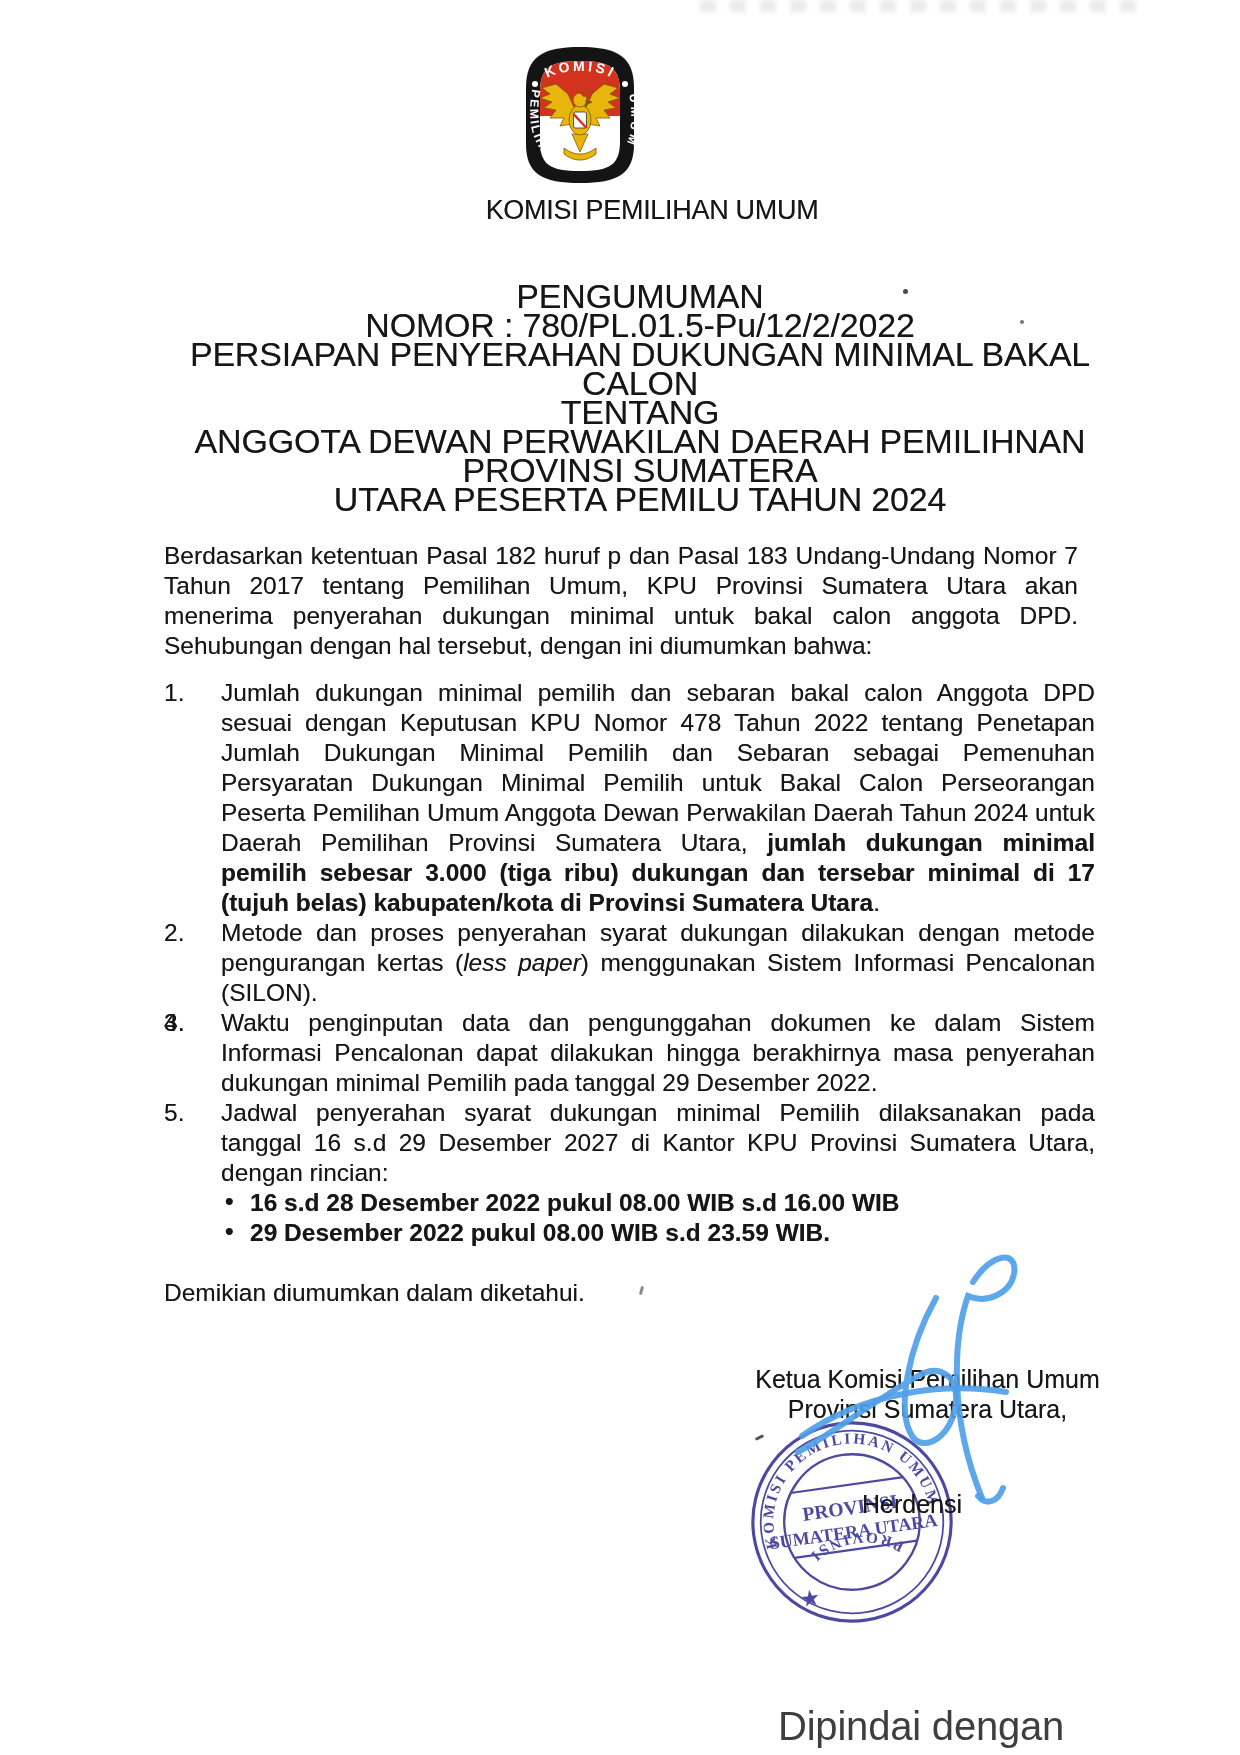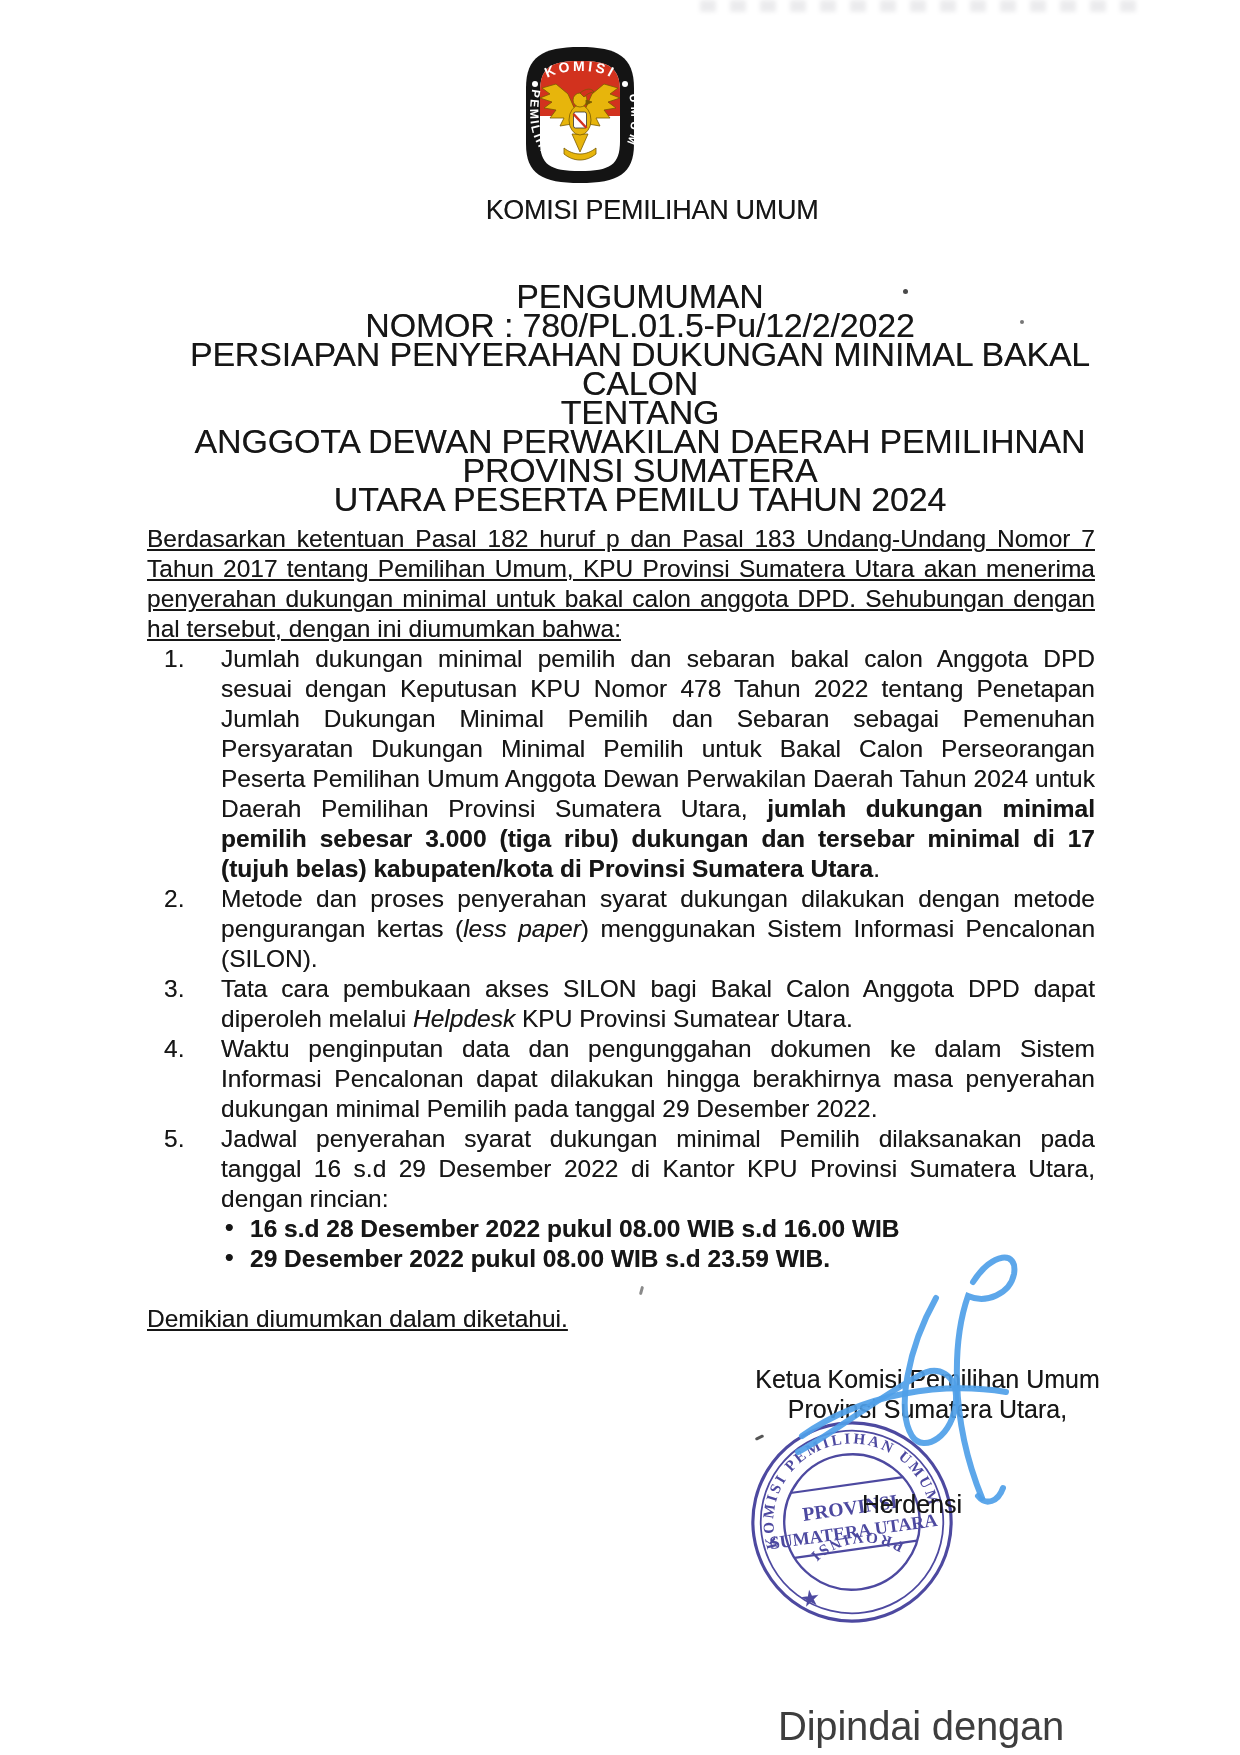"Berdasarkan ketentuan Pasal 182 huruf" .body p { margin: 0 -> 17px; text-decoration: underline -> none }
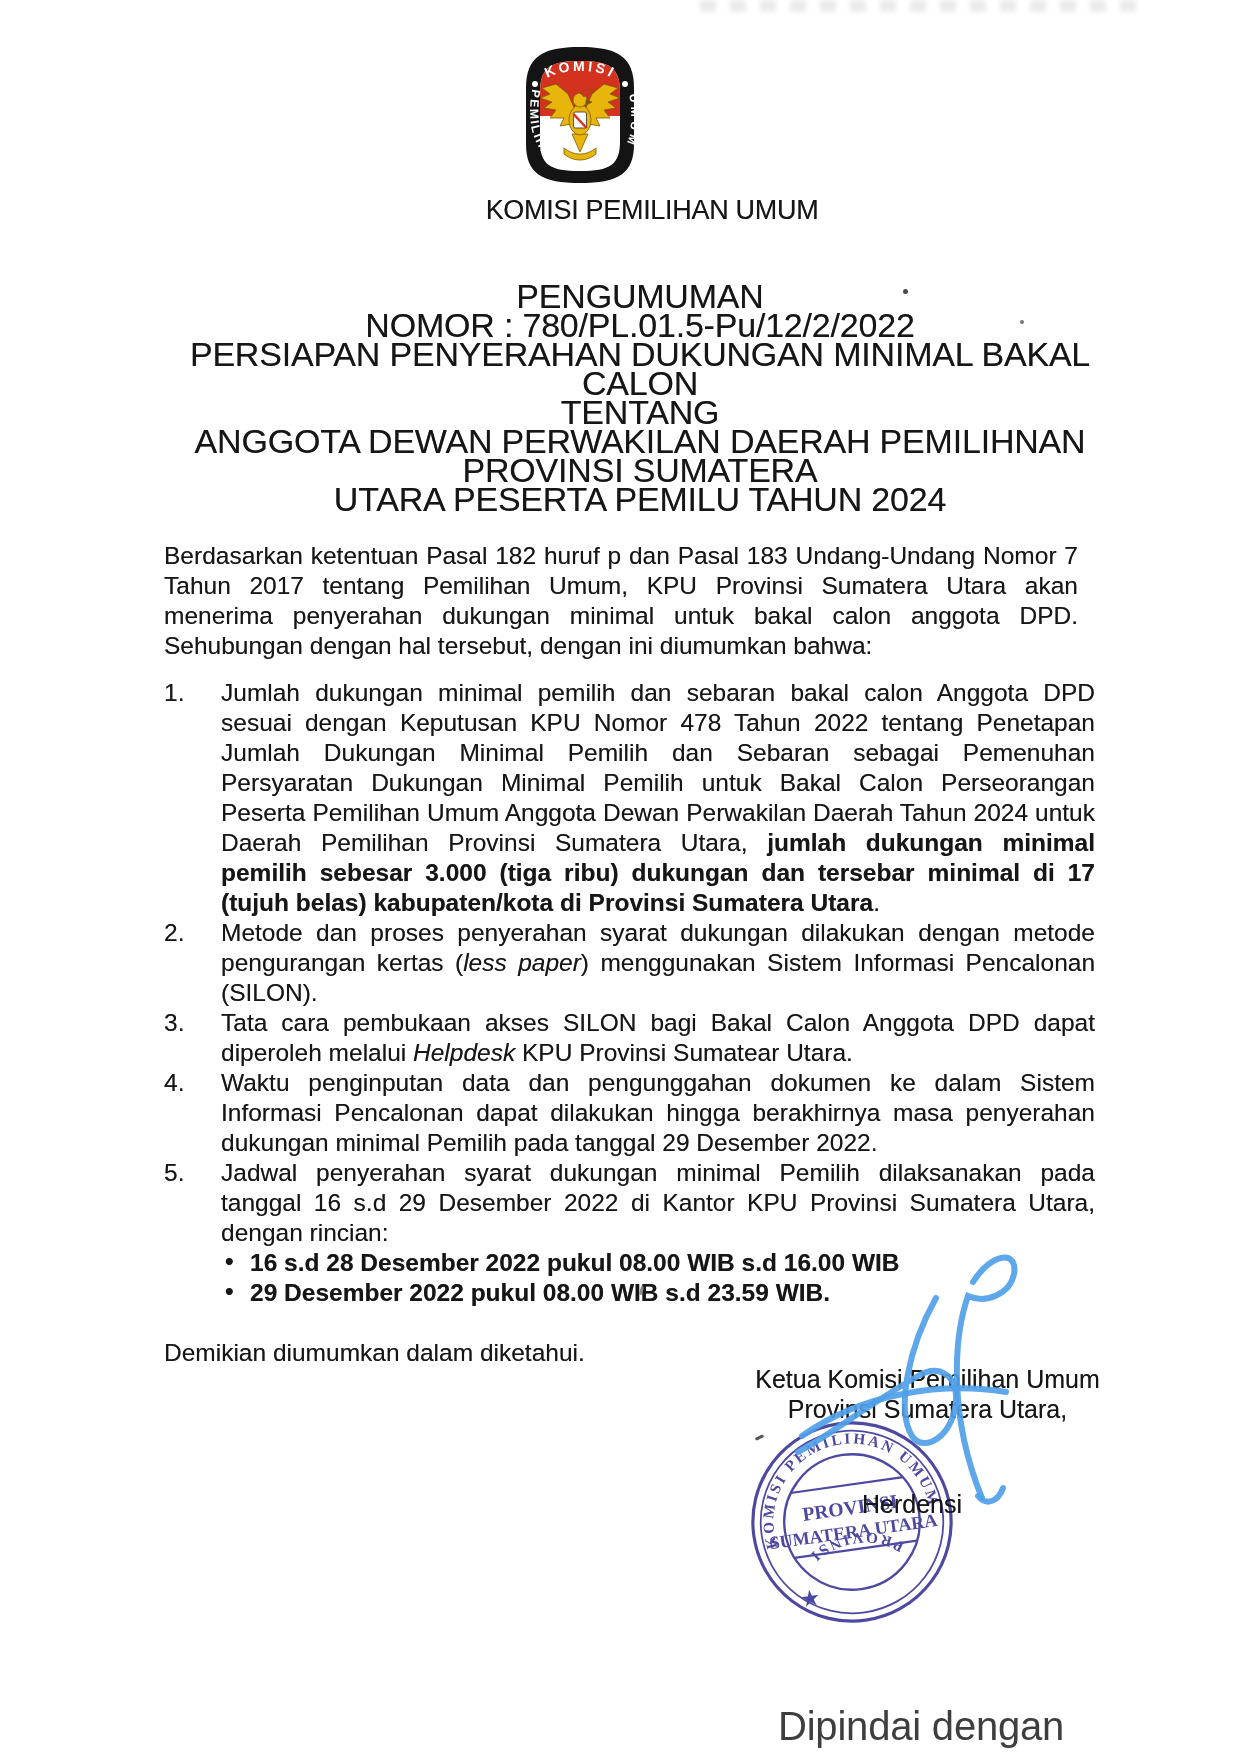"Tata cara pembukaan akses SILON" span { html: <span><span>Tata cara pembukaan akses SILON bagi Bakal Calon Anggota DPD dapat diperoleh melalui </span><i>Helpdesk</i><span> KPU Provinsi Sumatear Utara.</span></span> -> none }
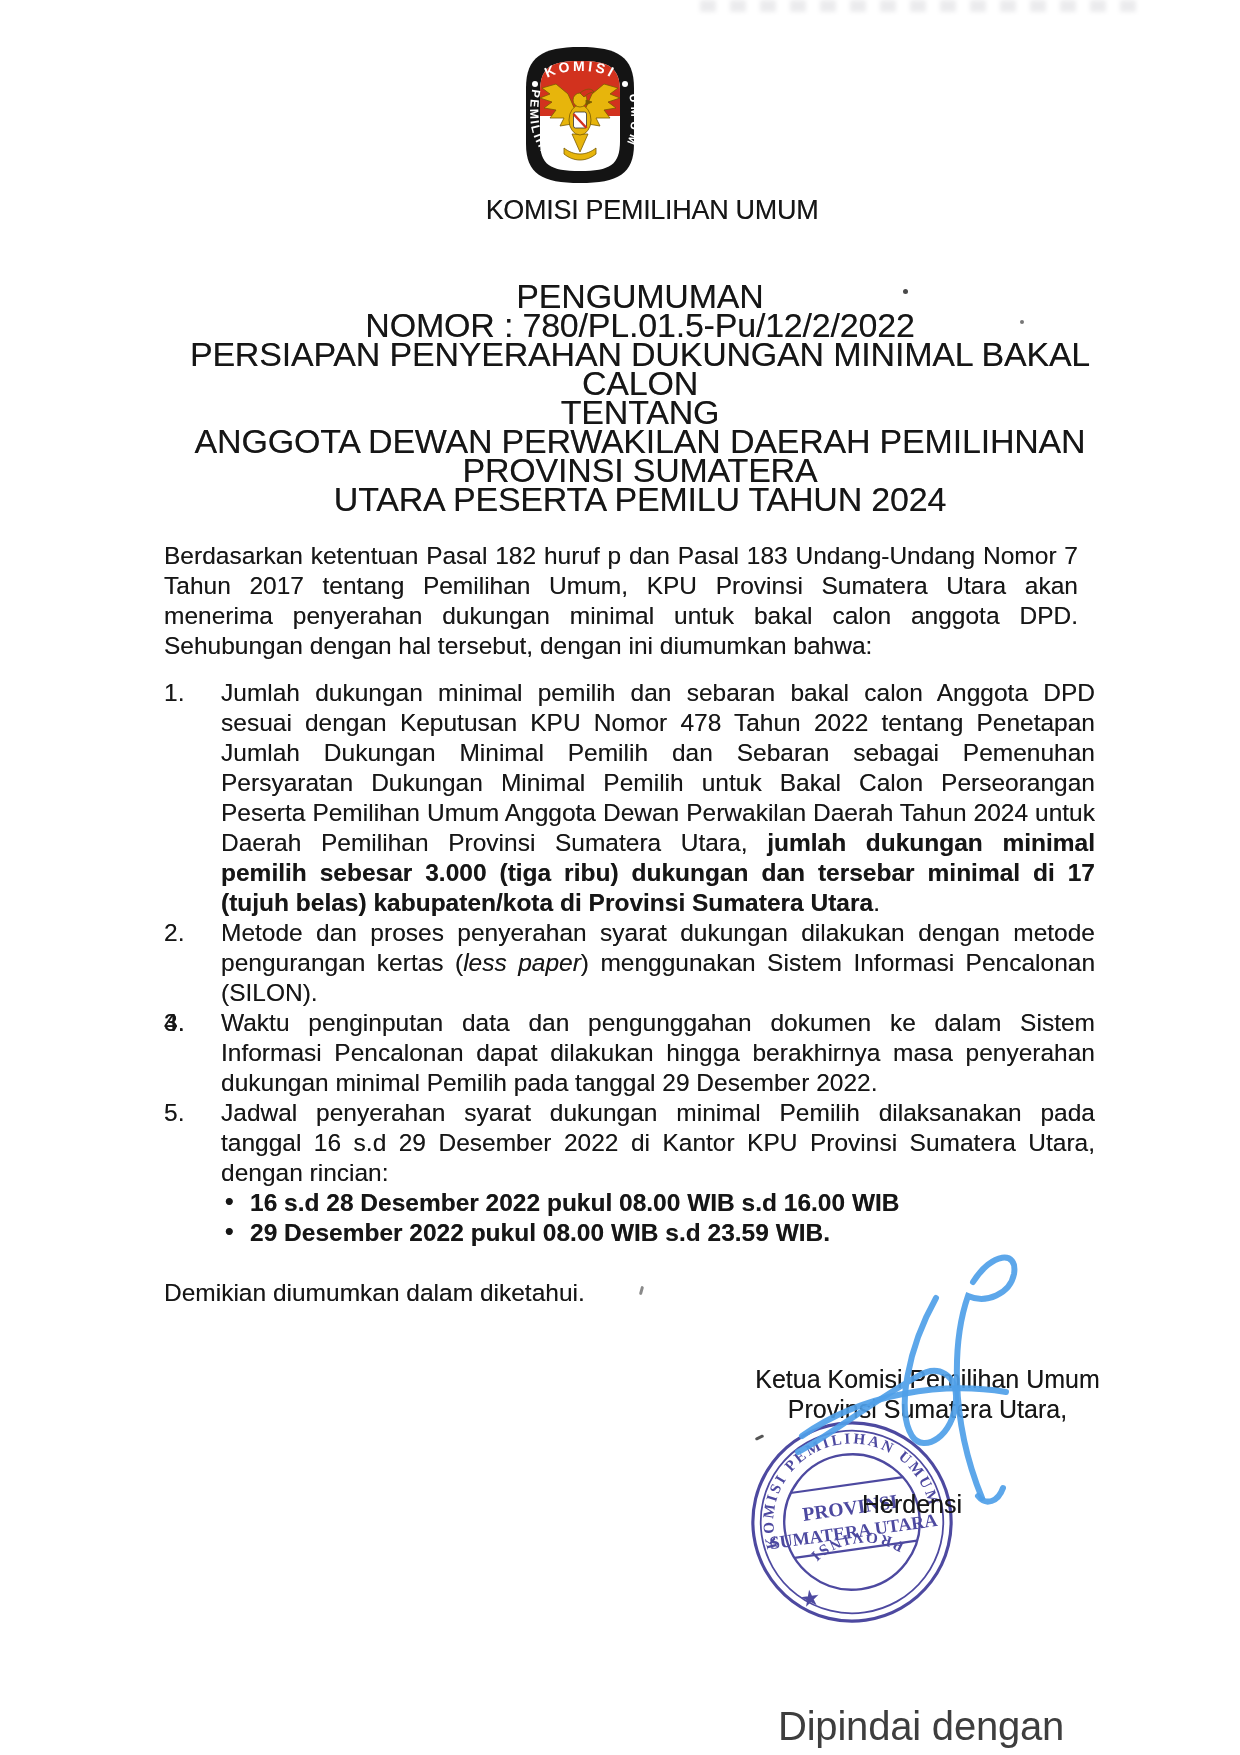"Jadwal penyerahan syarat dukungan" span { text: 2022 -> 2027 }
